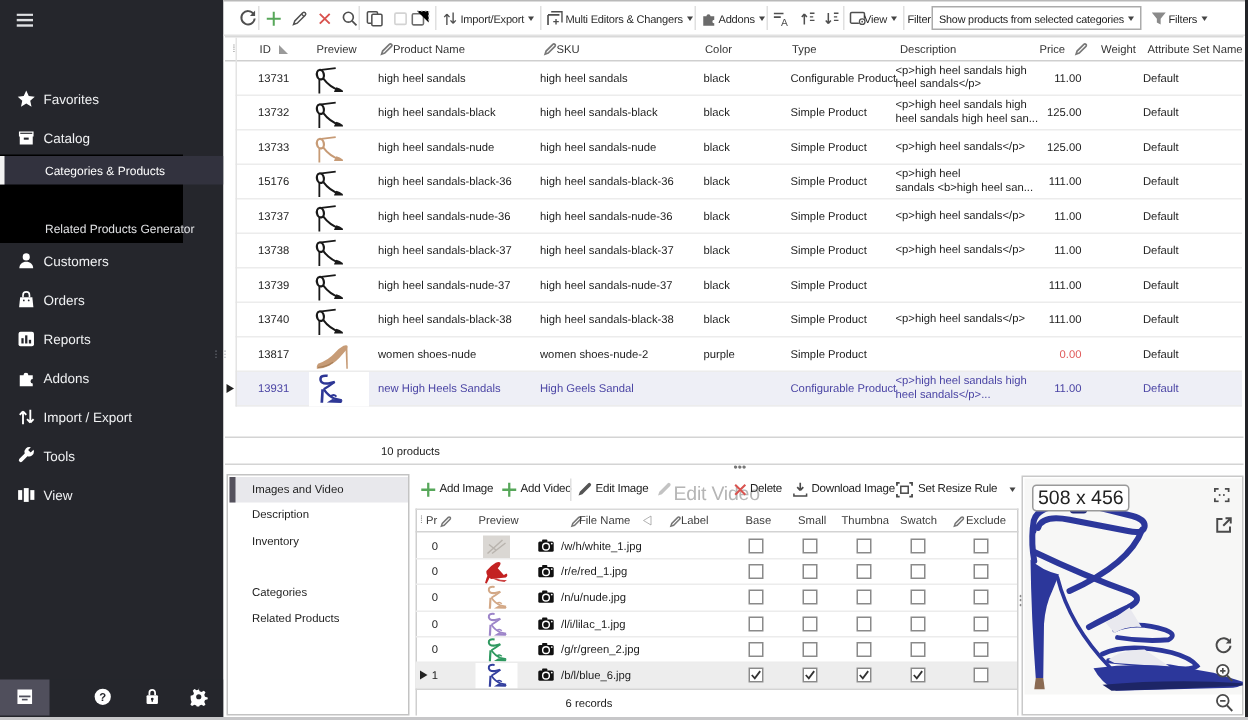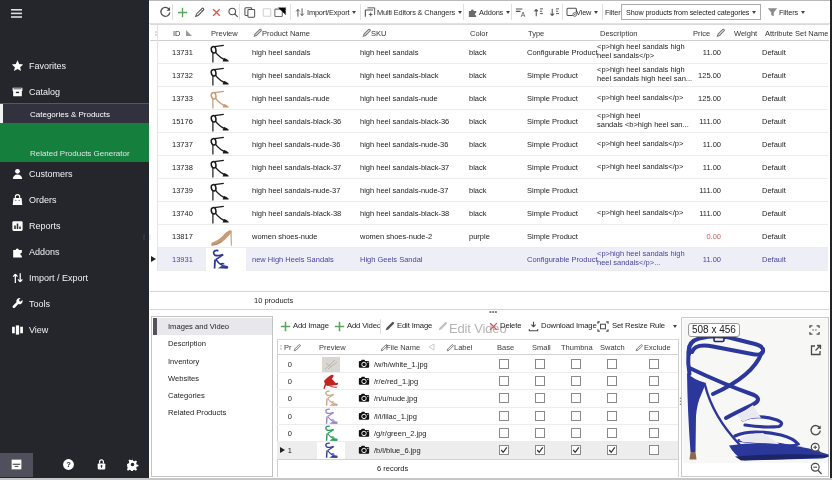"Categories & Products" #submenu { background: #15803d -> #000000; width: 149px -> 122px }
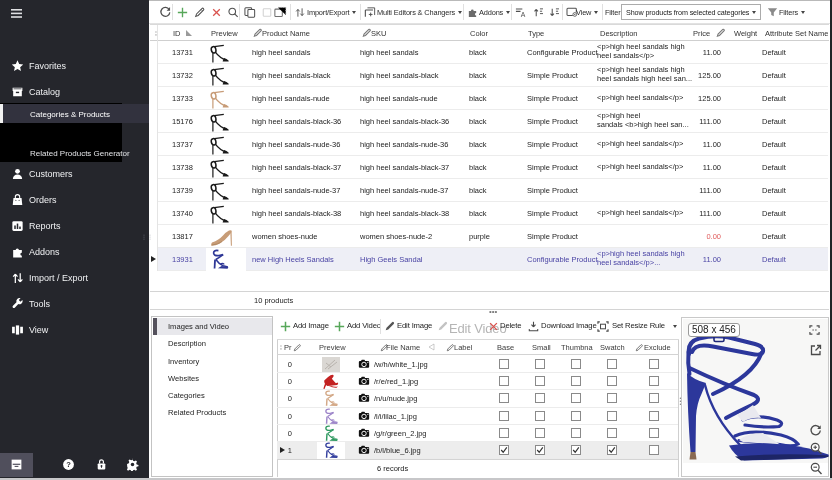"508 x 456" #pvlabel { font-size: 10px -> 13px }
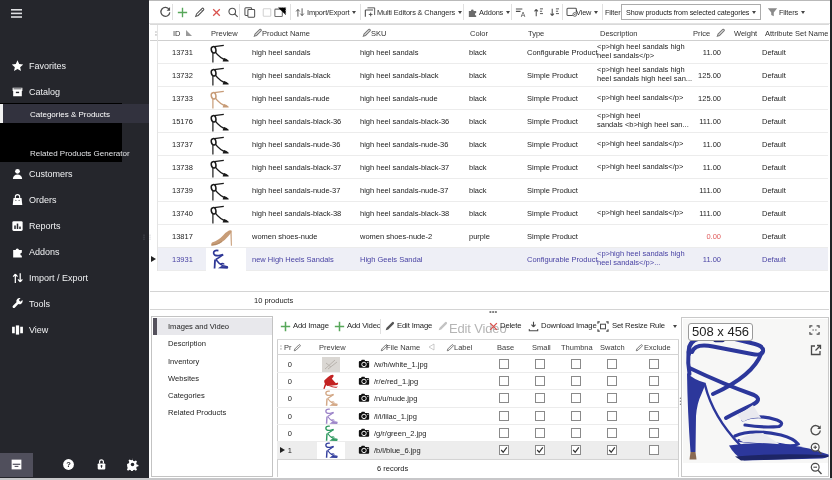"Websites" div.tab { html: <div> <span>Websites</span> </div> -> none }
